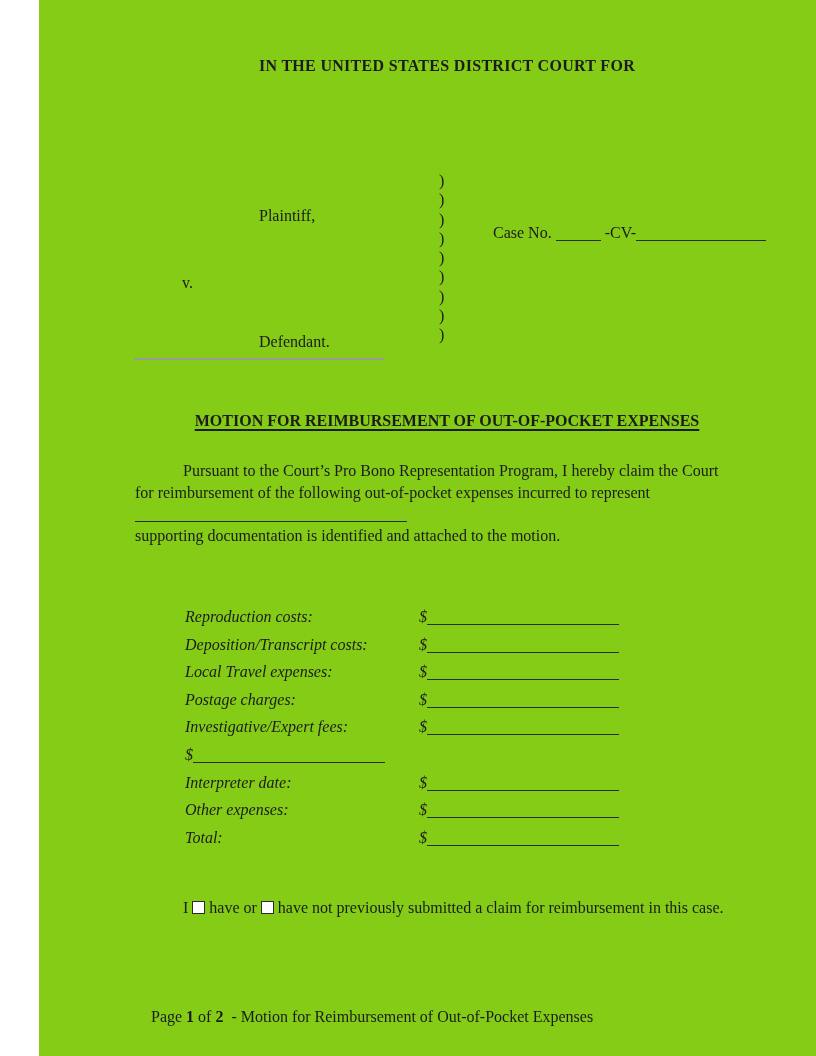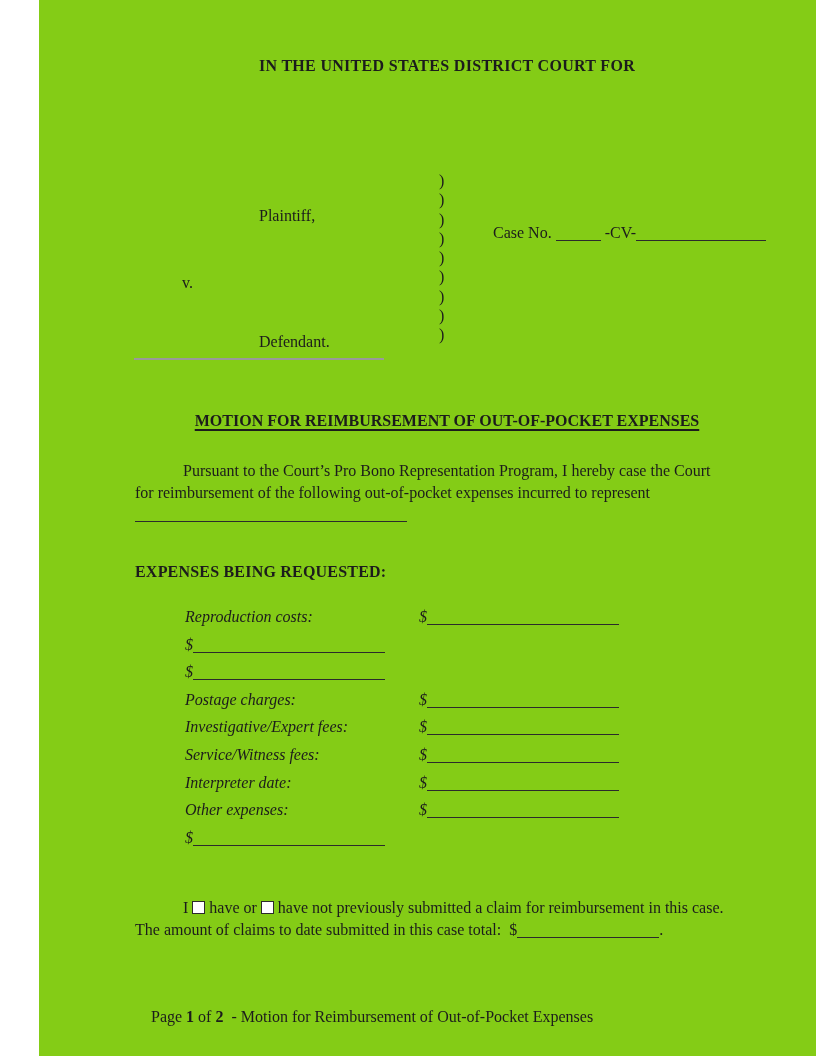"Pursuant to the Court’s Pro" div.line { text: case -> claim }
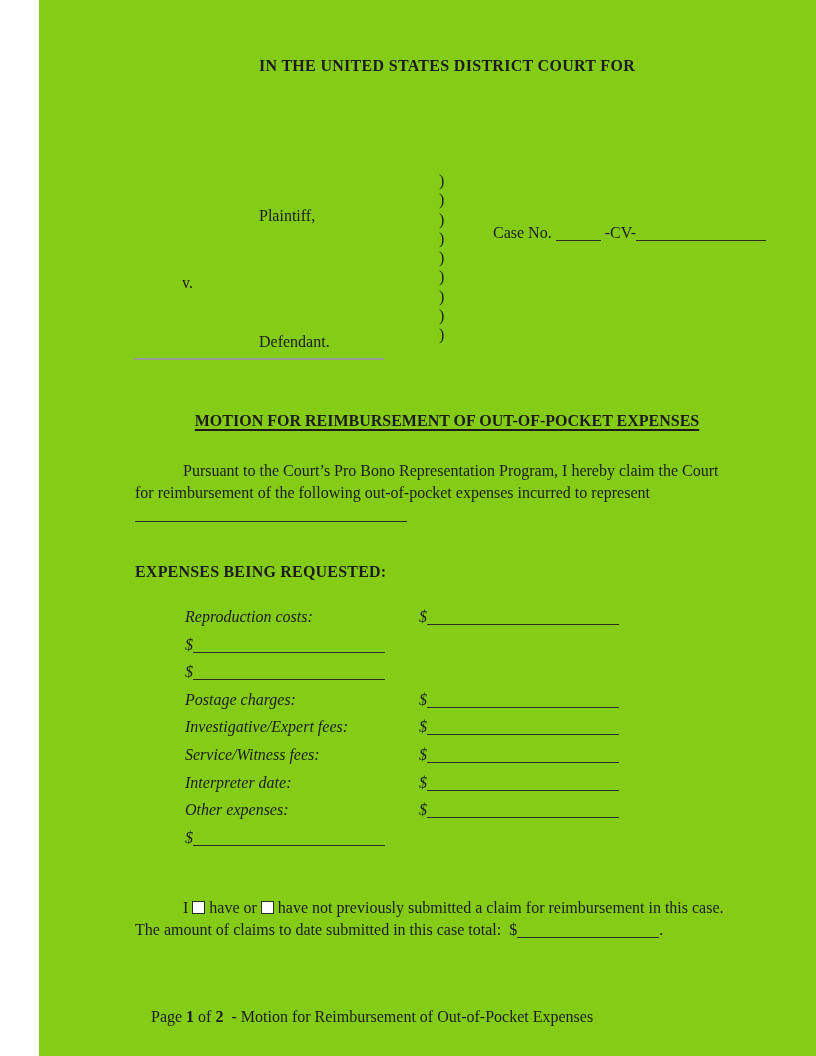"supporting documentation is identified" div.line { html: none -> <div>supporting documentation is identified and attached to the motion.</div> }
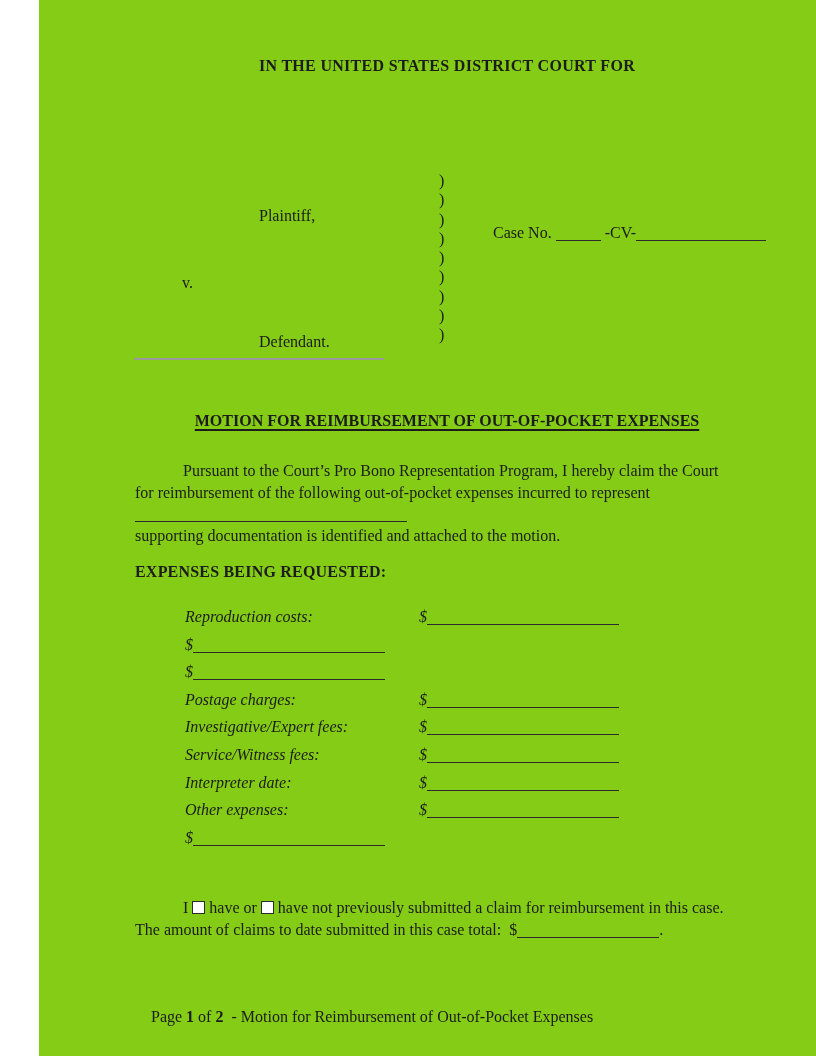"EXPENSES BEING REQUESTED:" div.expenses-heading { html: <div>EXPENSES BEING REQUESTED:</div> -> none }
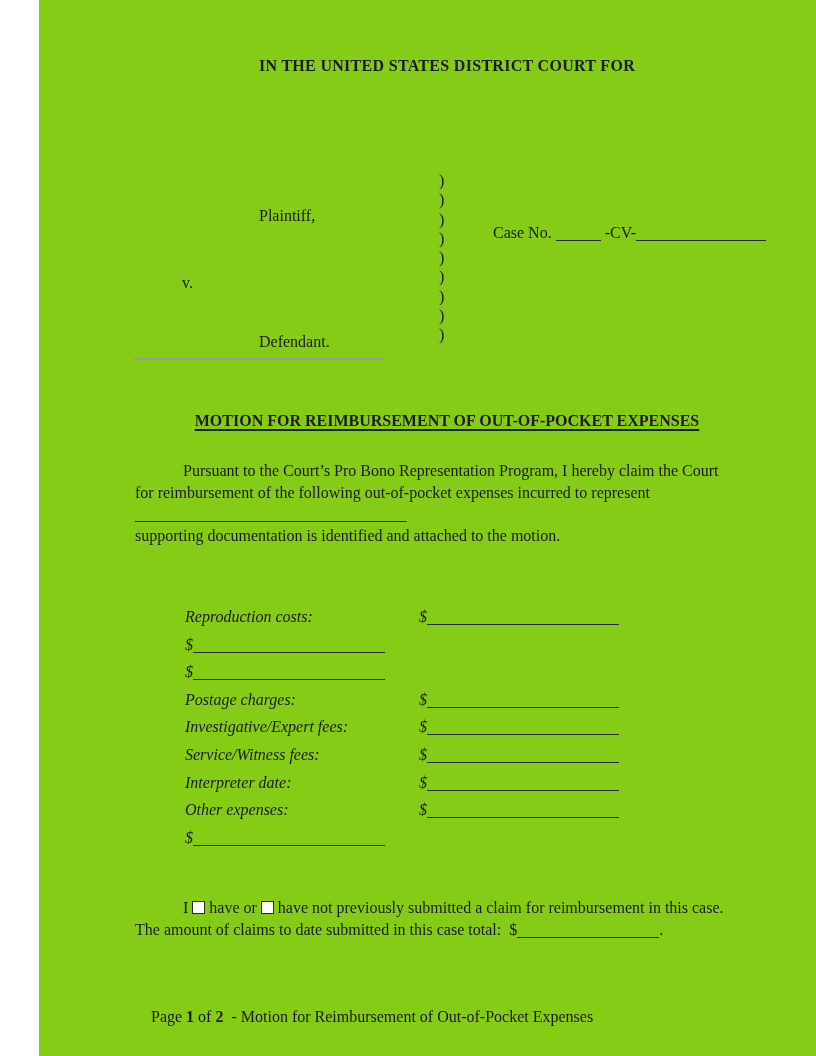"Deposition/Transcript costs:" span.expense-label { html: none -> <span>Deposition/Transcript costs:</span> }
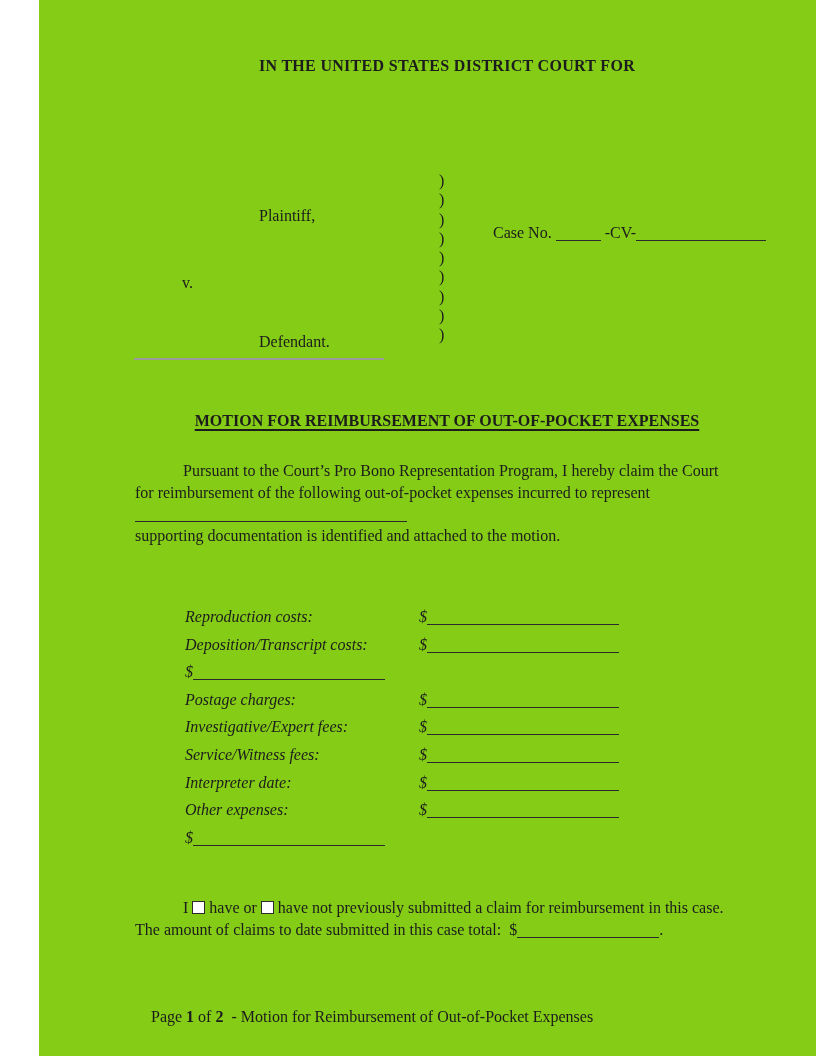"Local Travel expenses:" span.expense-label { html: none -> <span>Local Travel expenses:</span> }
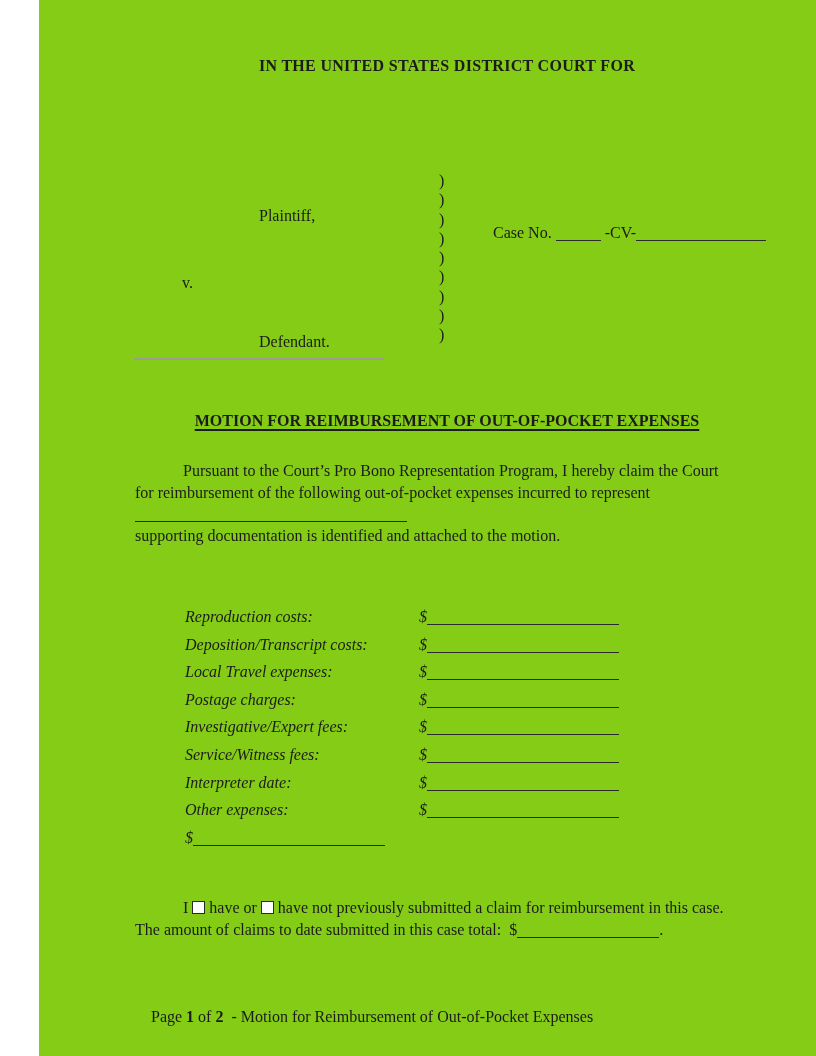"Service/Witness fees:" span.expense-label { html: <span>Service/Witness fees:</span> -> none }
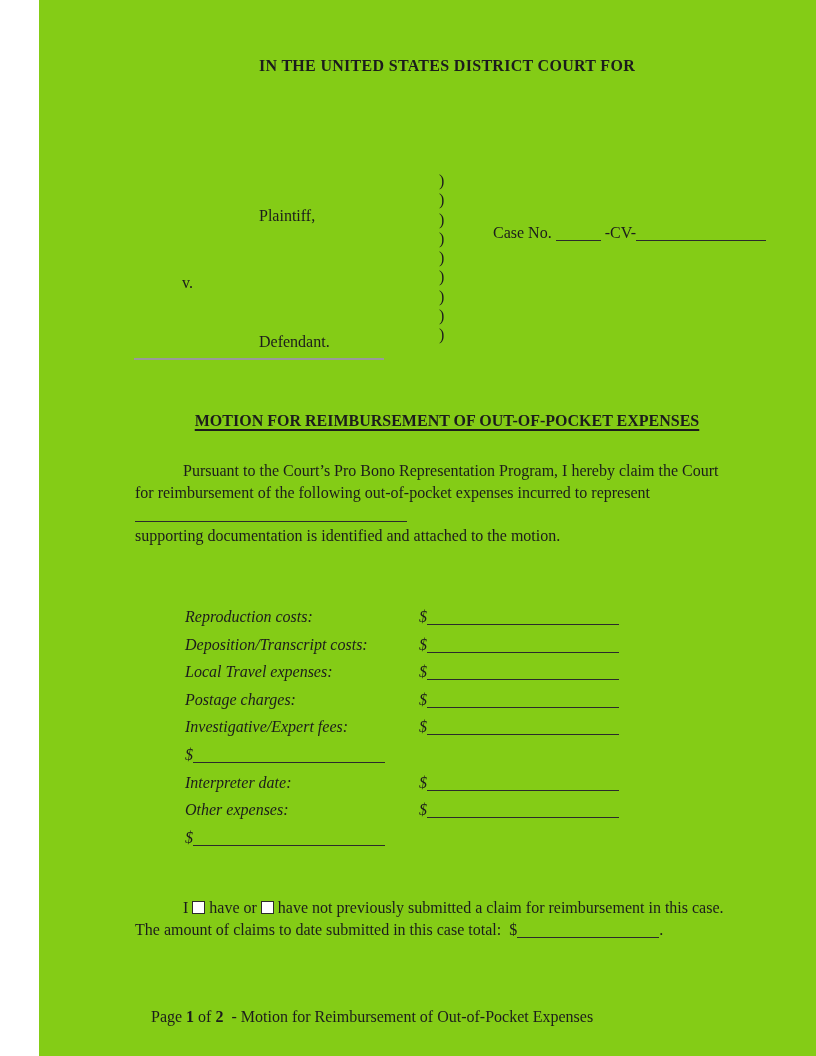"Total:" span.expense-label { html: none -> <span>Total:</span> }
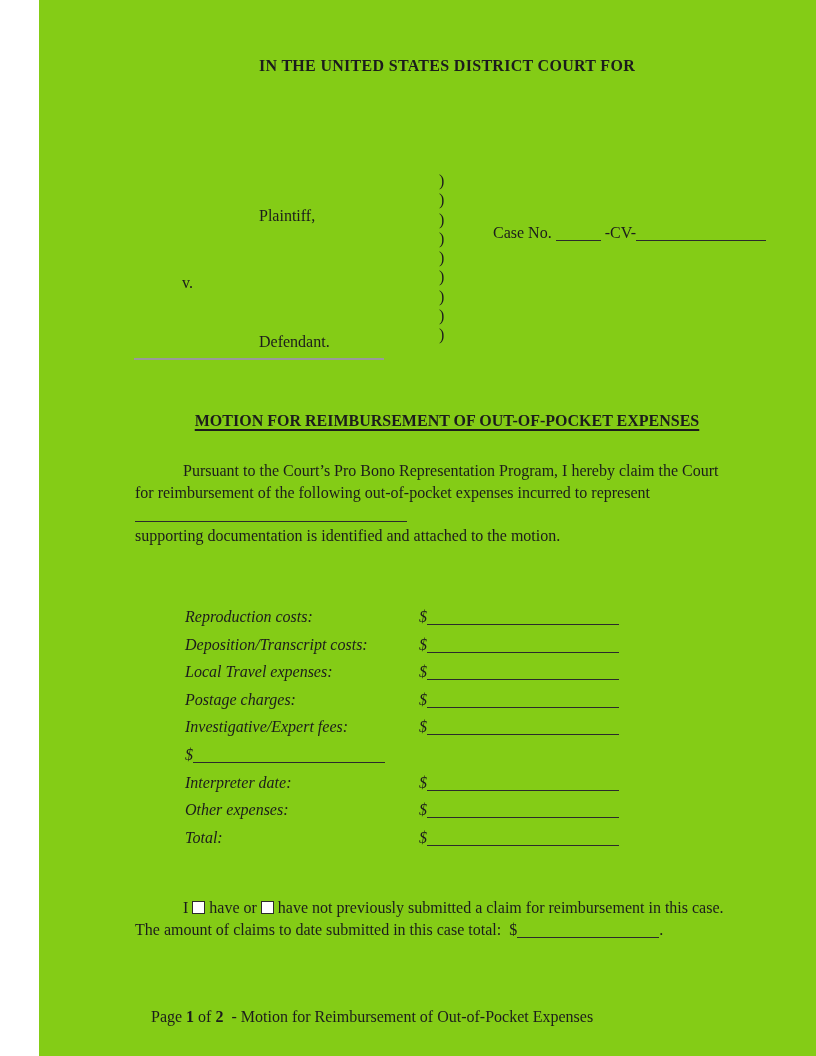"The amount of claims to" div.line { html: <div><span>The amount of claims to date submitted in this case total: $</span><span></span><span>.</span></div> -> none }
